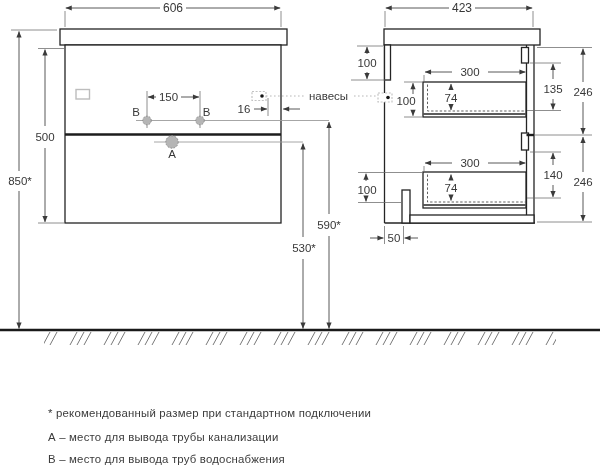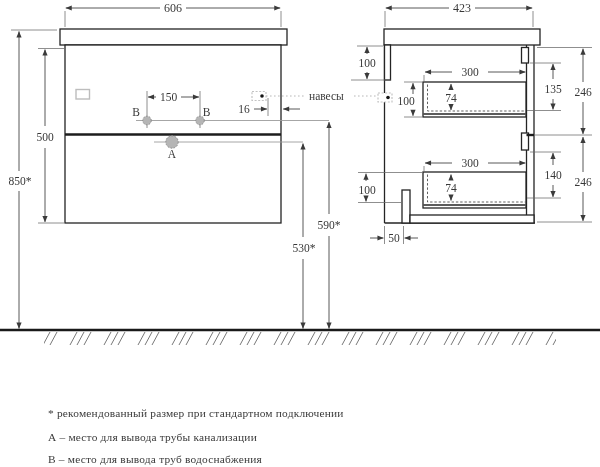"606" .stage { font-family: Liberation Serif, serif -> Liberation Sans, sans-serif }
